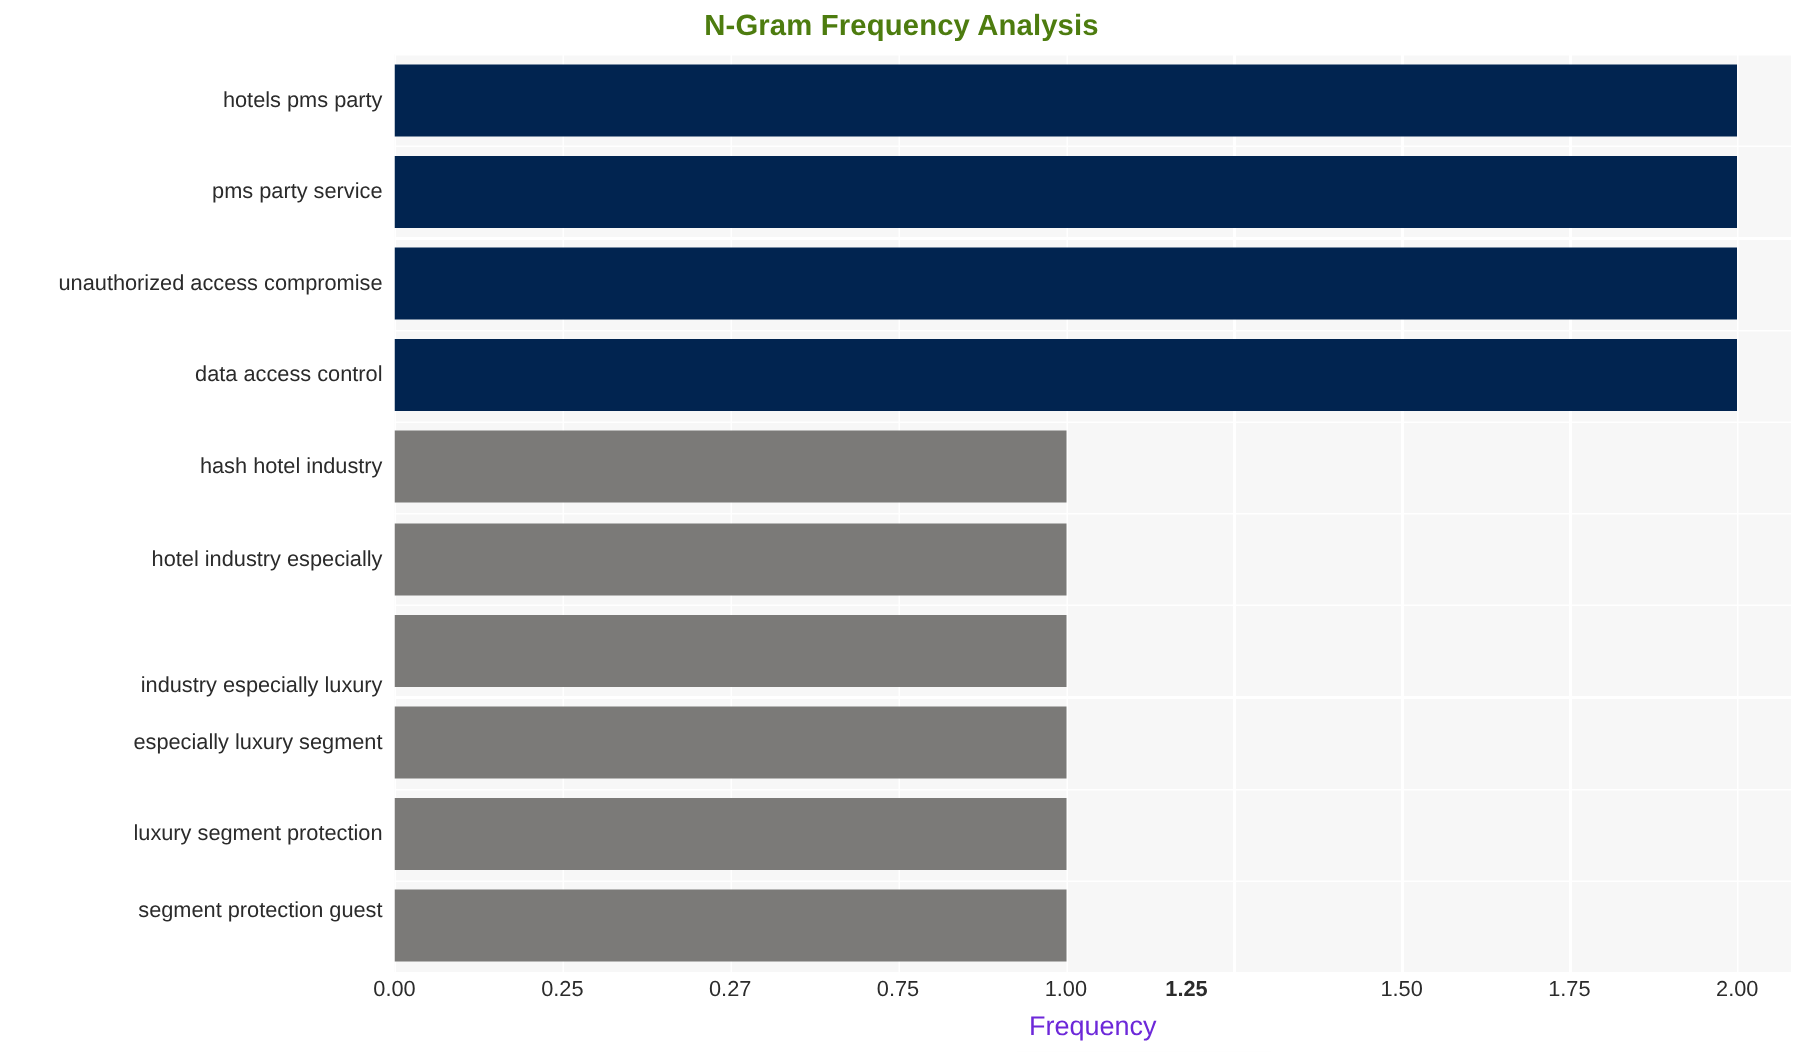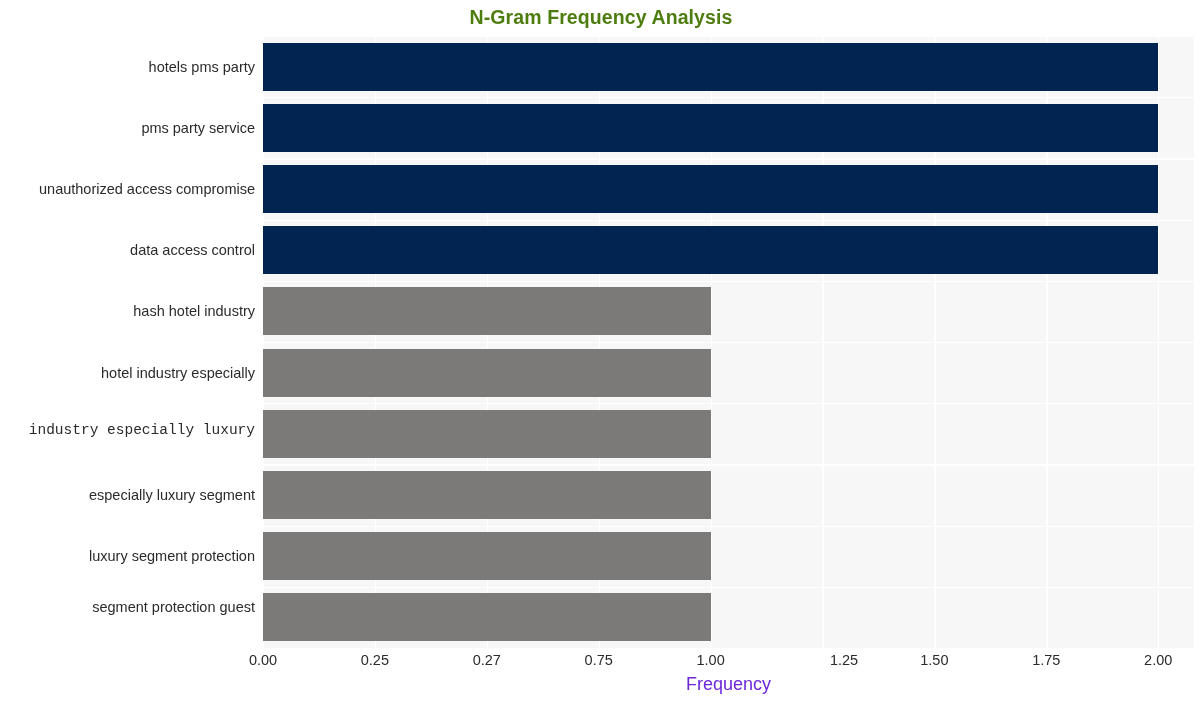"industry especially luxury" div.ytick { font-family: Liberation Mono, monospace -> none; top: 387px -> 414px }
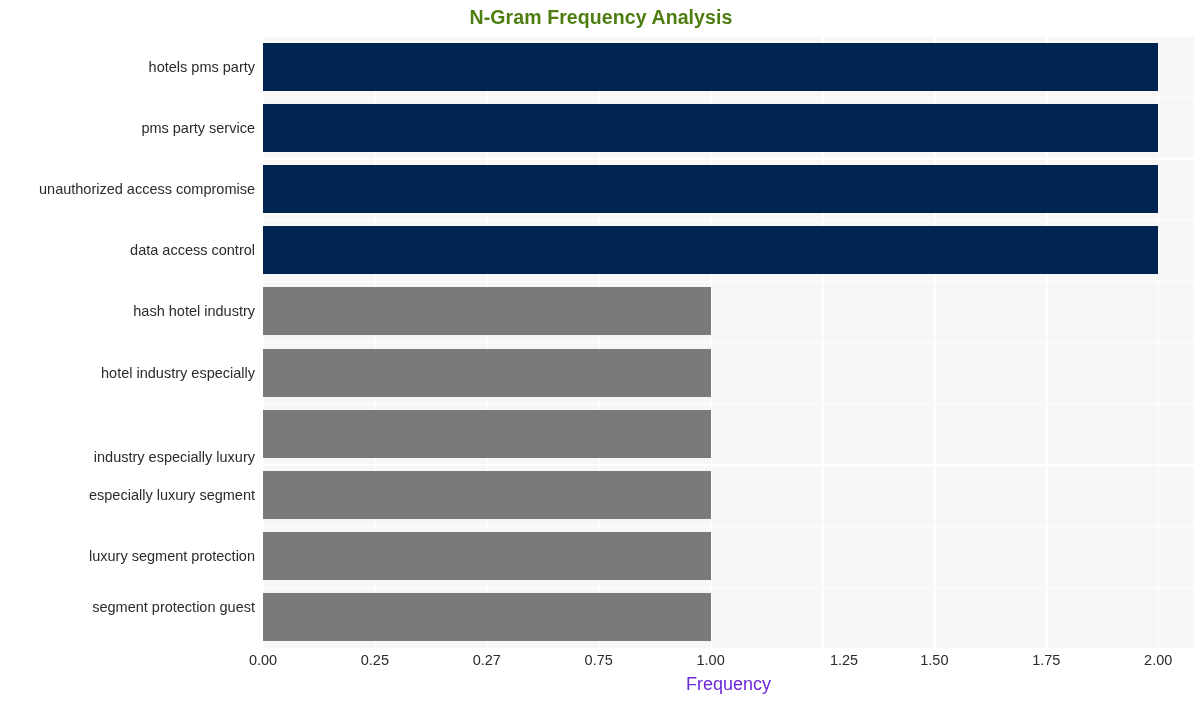"1.25" div.xtick { font-weight: none -> bold; left: 581px -> 528px }
